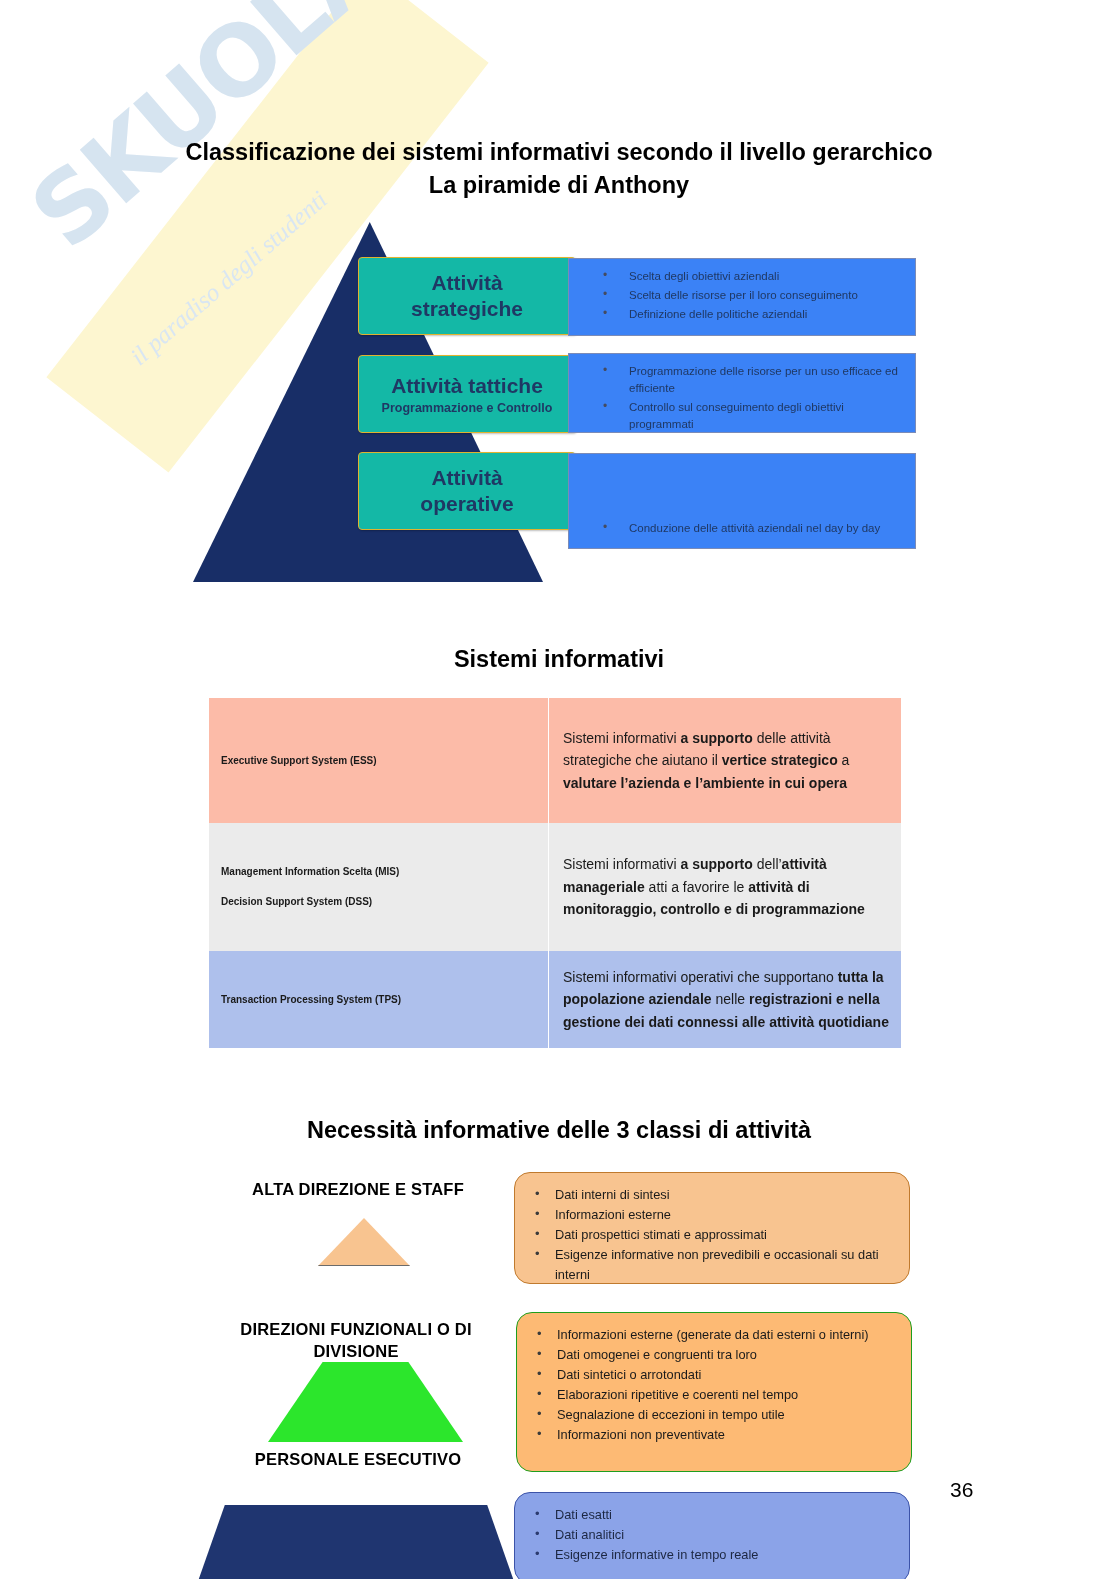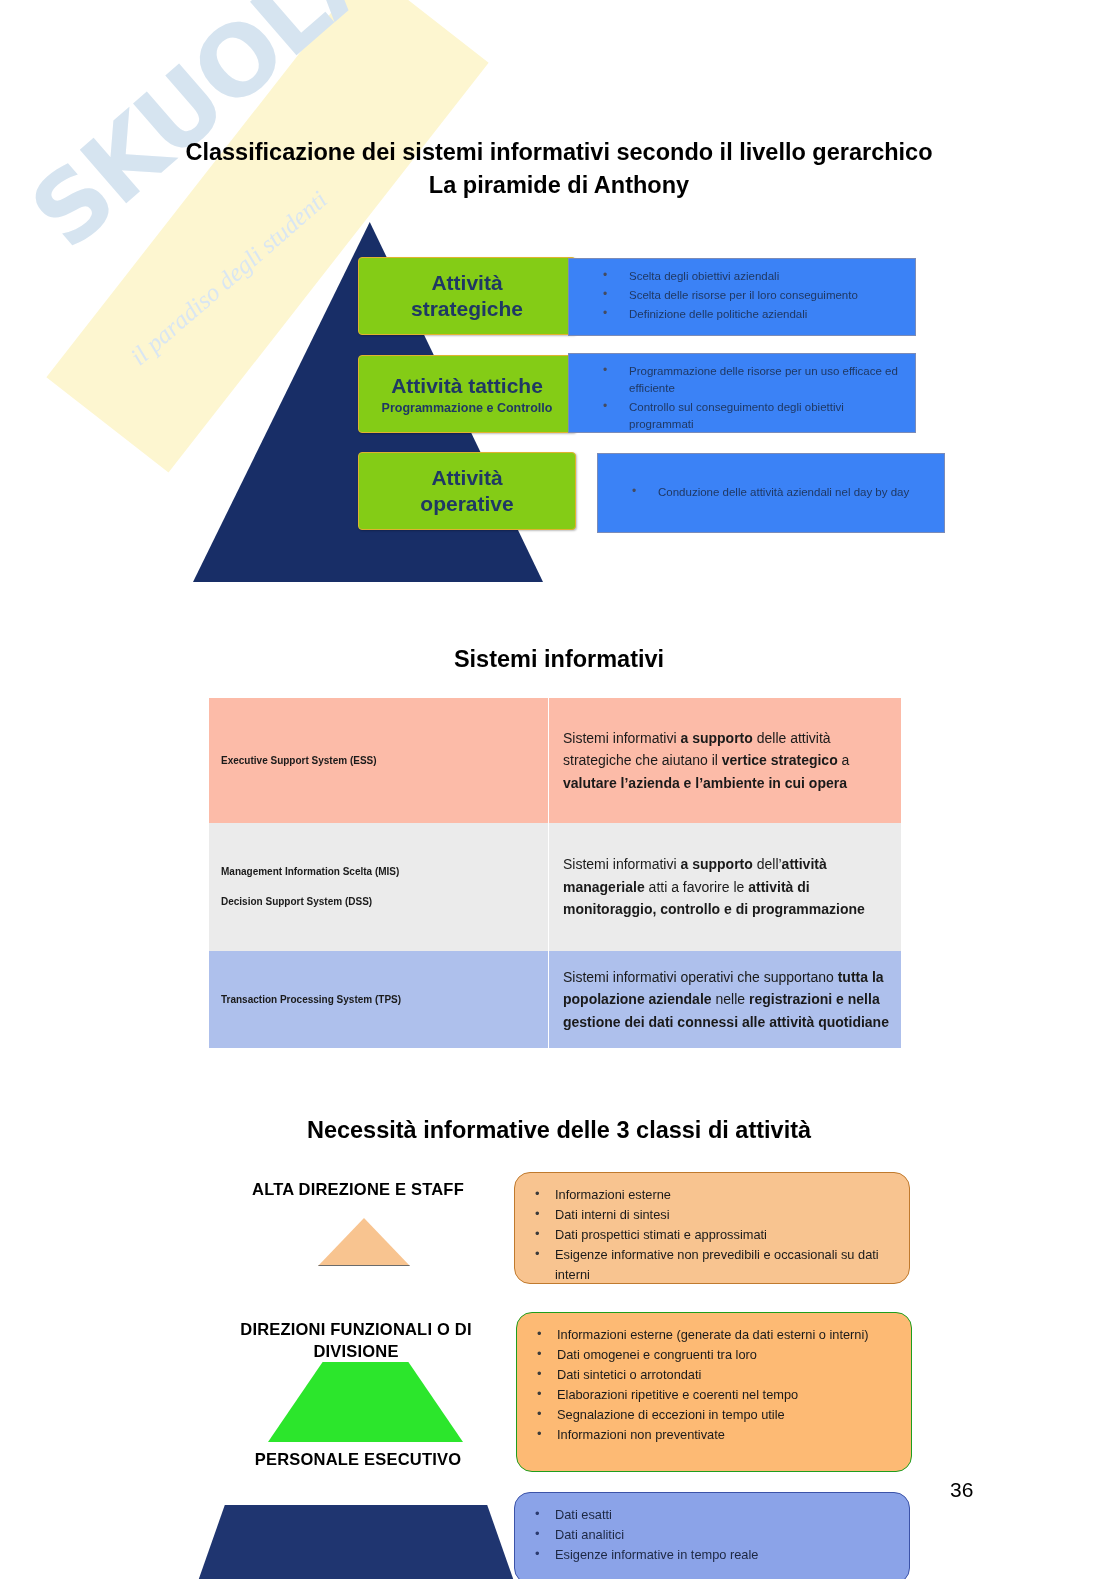"Attività" .yellow-box { background: #84cc16 -> #14b8a6 }
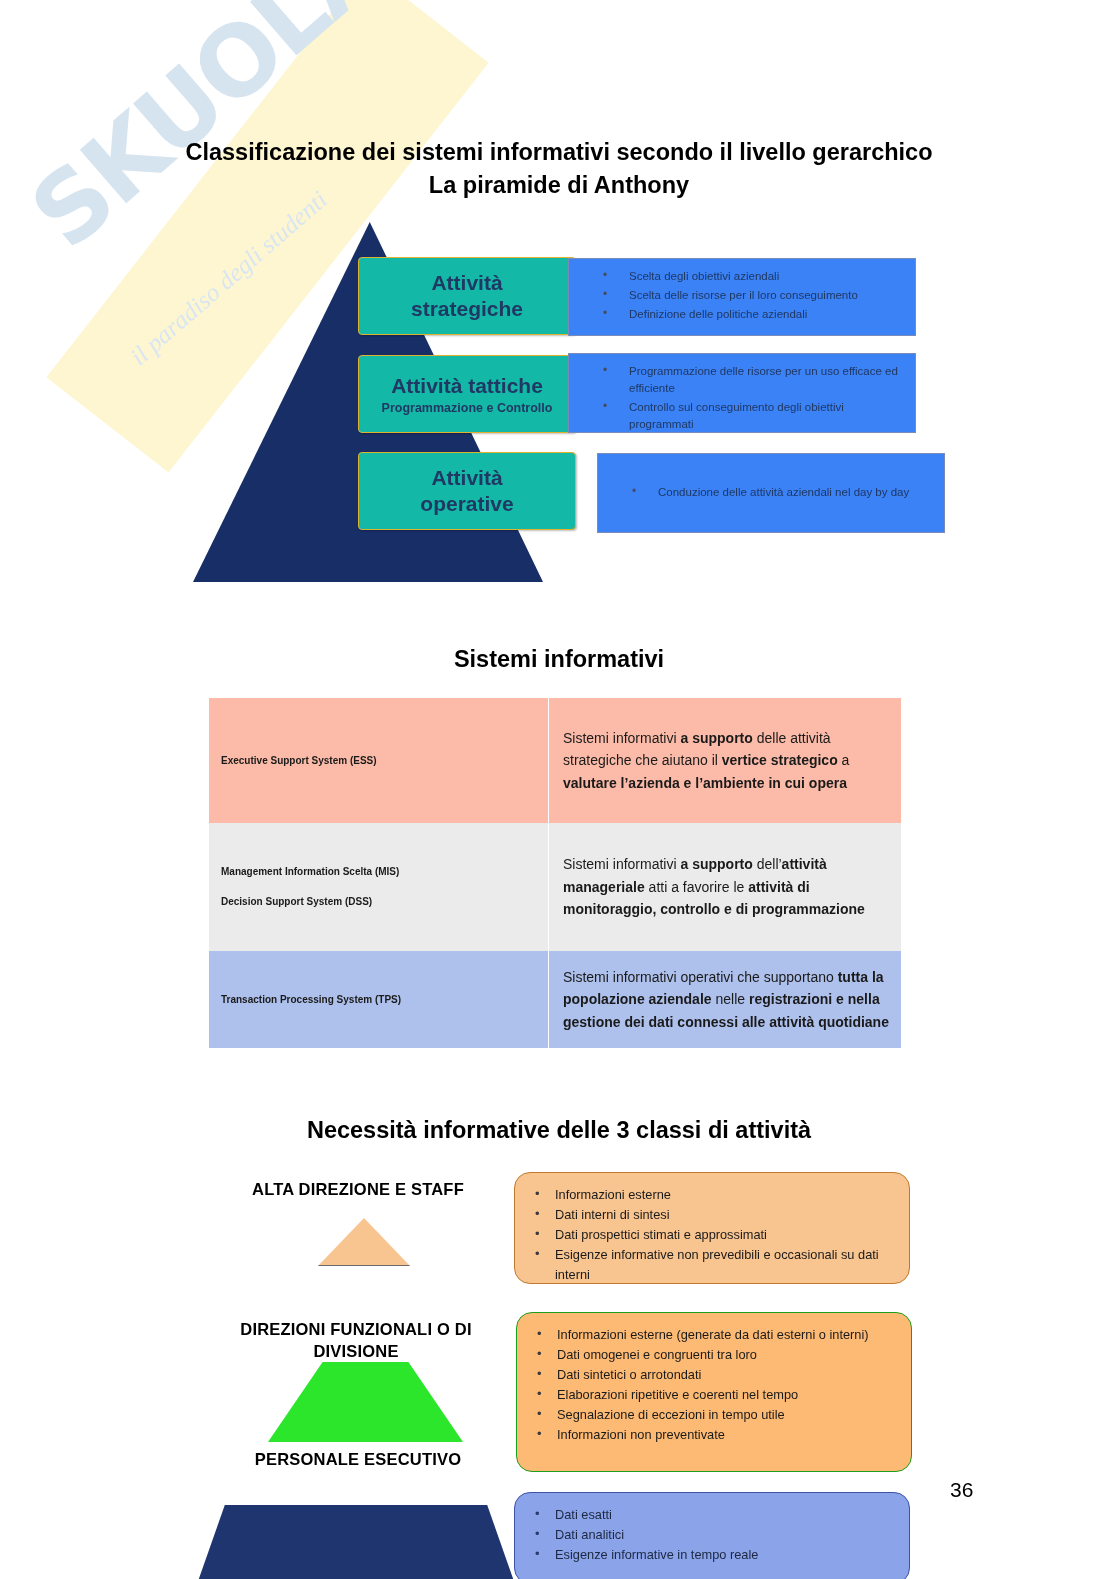"Conduzione delle attività aziendali nel" #gbox-operative { align-items: center -> flex-end; height: 80px -> 96px; margin-left: 29px -> none }
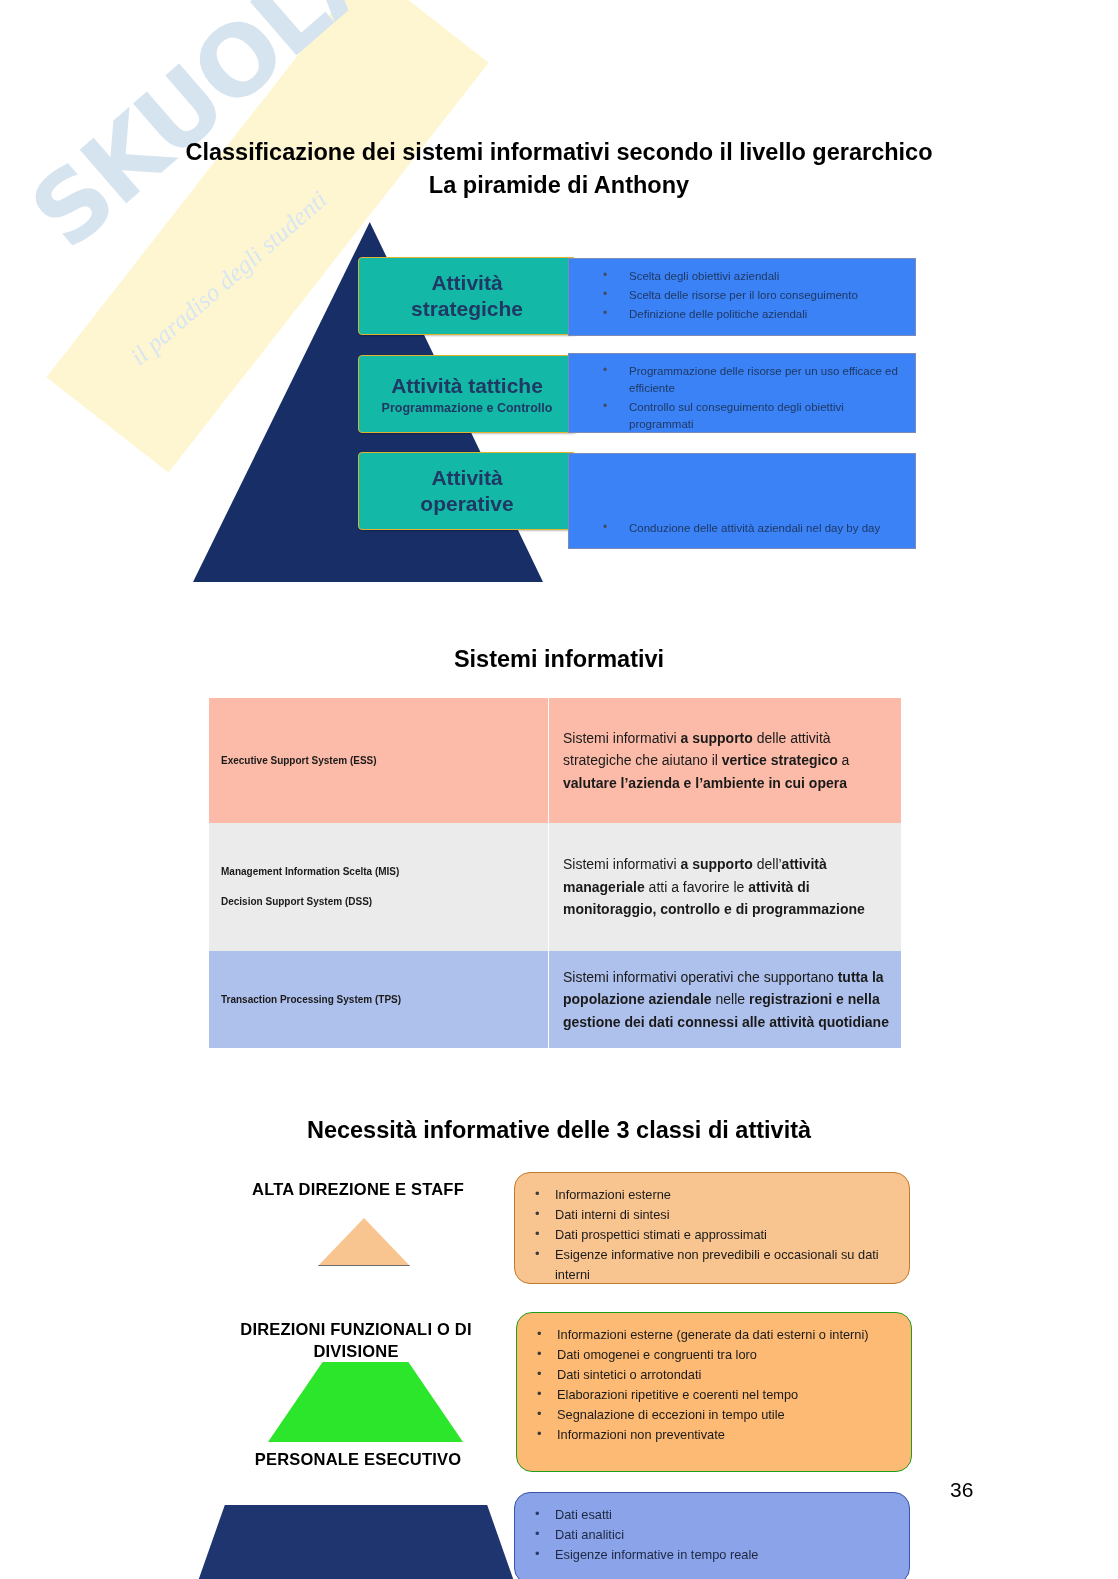"Informazioni esterne" li { order: before "Dati interni di sintesi" -> after "Dati interni di sintesi" }
